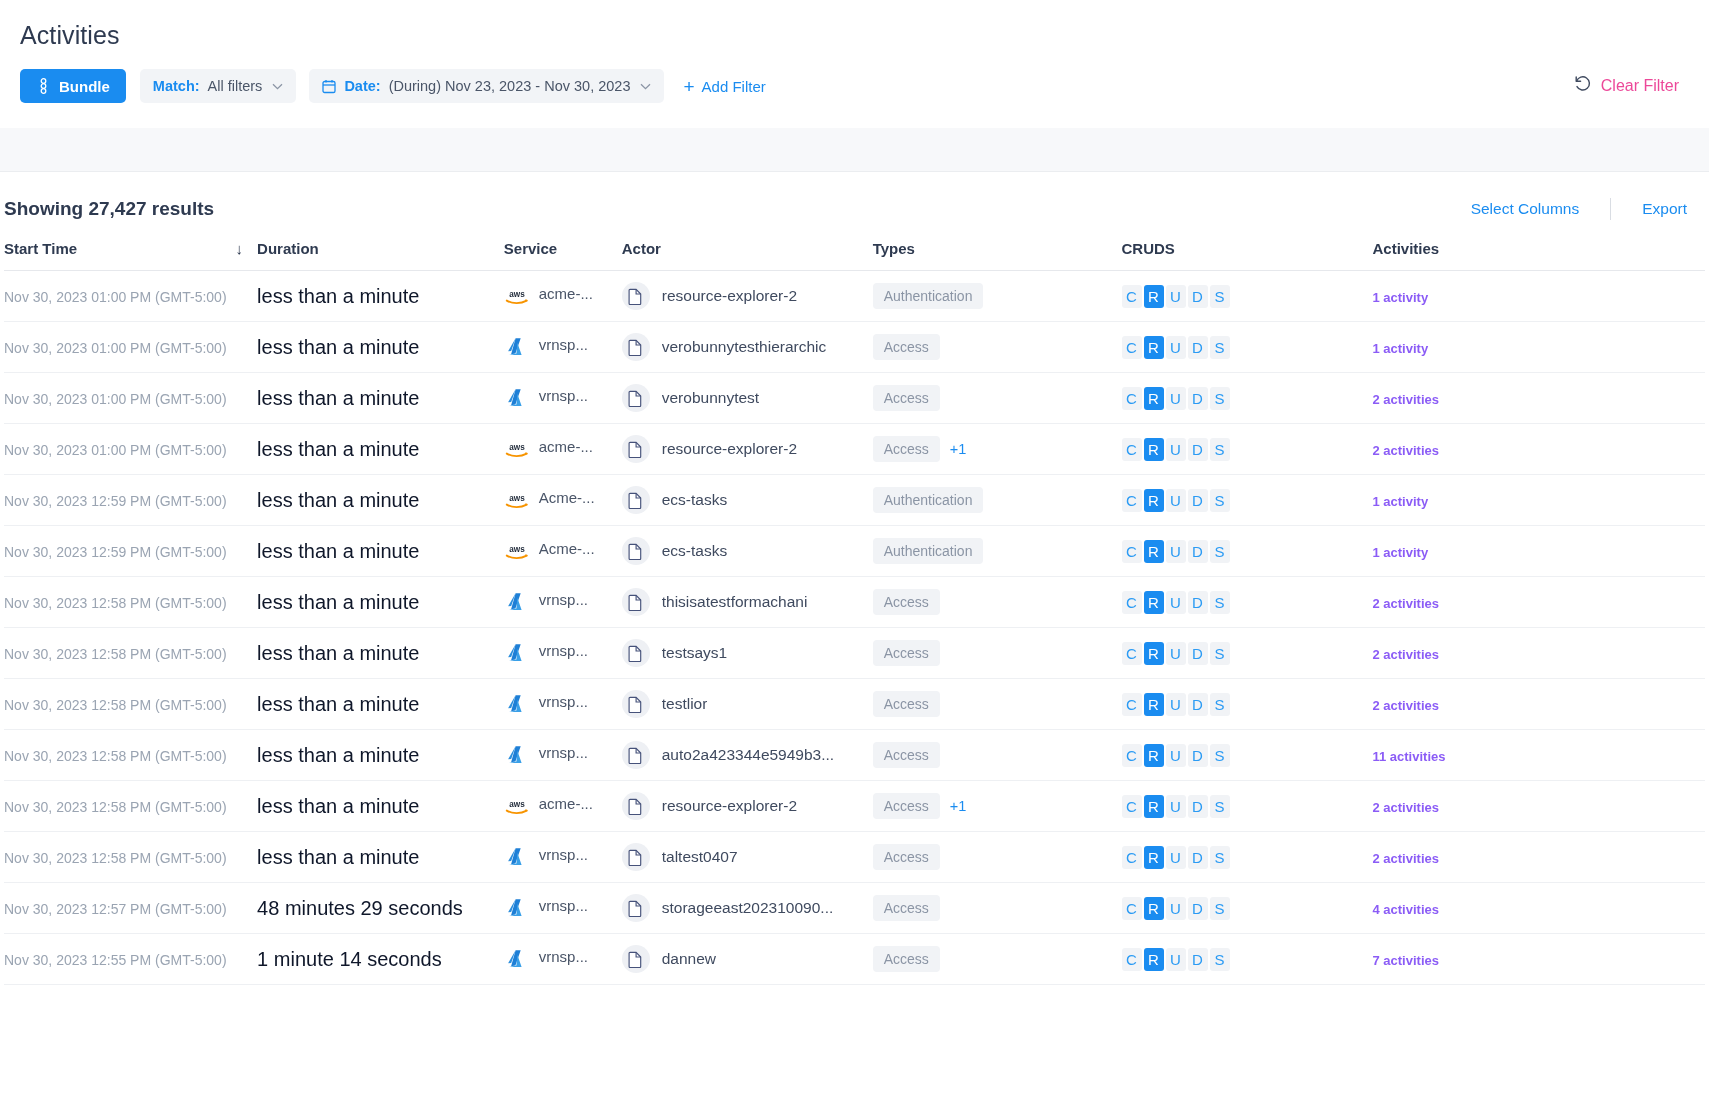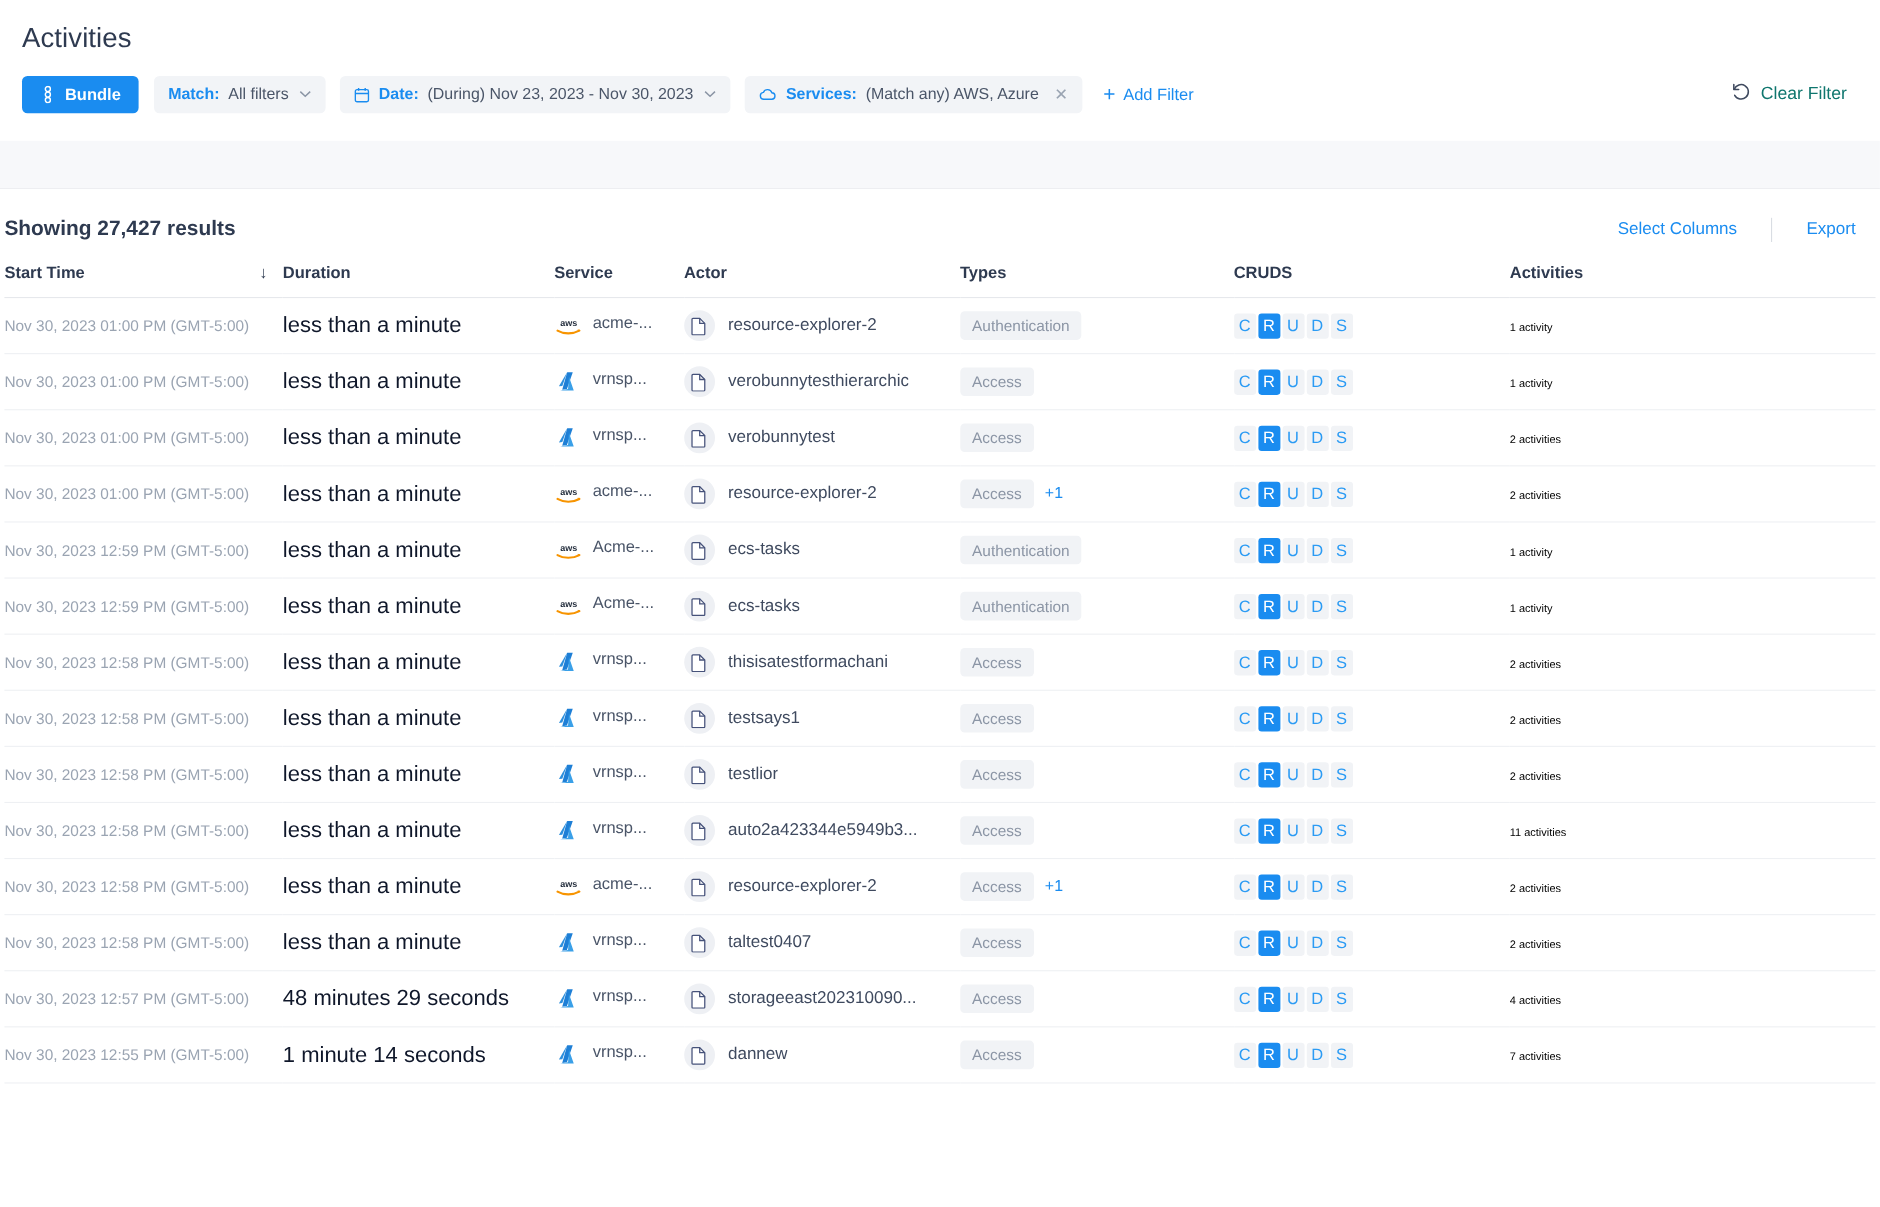"Services:" div.chip { html: <div> <span> <svg> <path></path> </svg> </span> <span>Services:</span> <span>(Match any) AWS, Azure</span> <span>✕</span> </div> -> none }
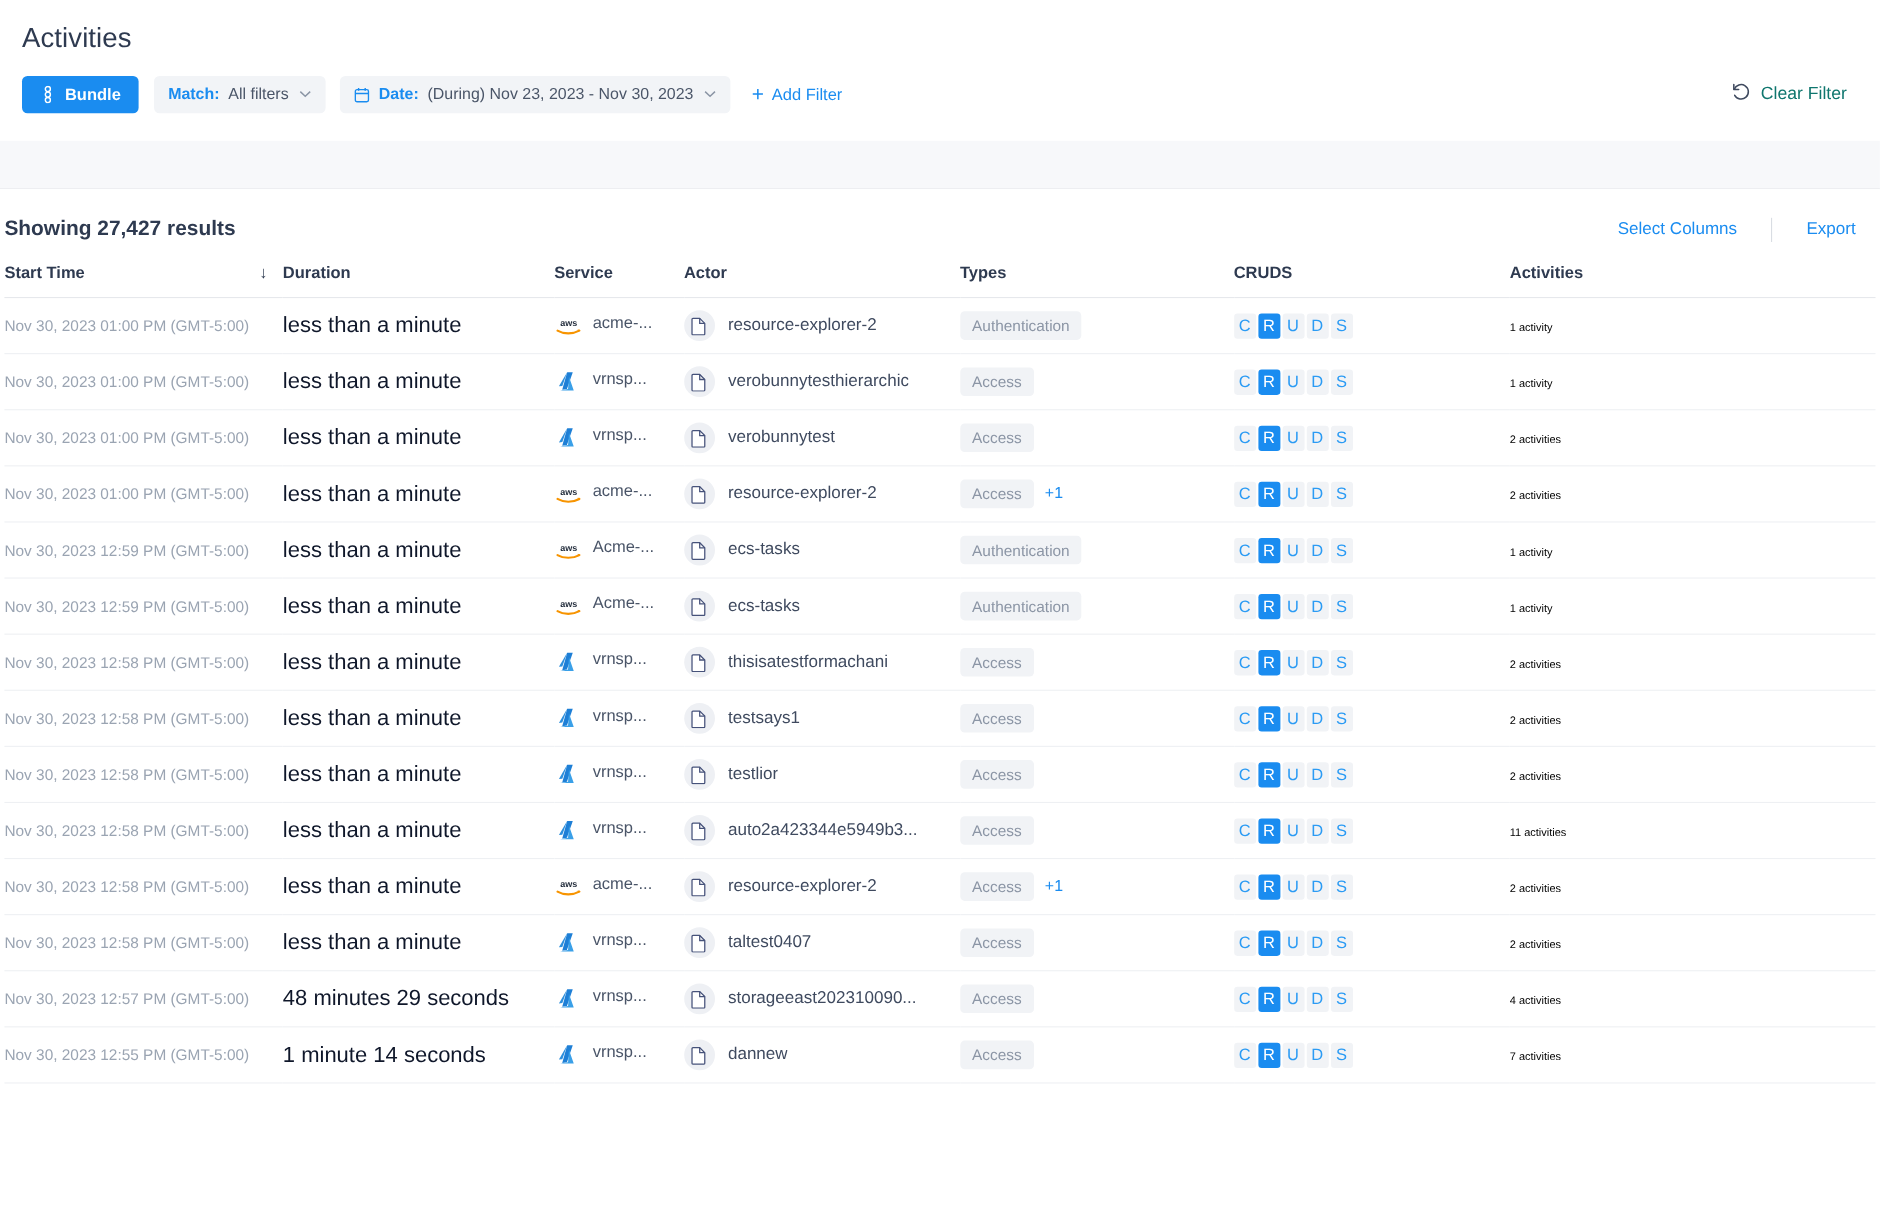"Clear Filter" .clear-filter { color: #0f766e -> #ec4899 }
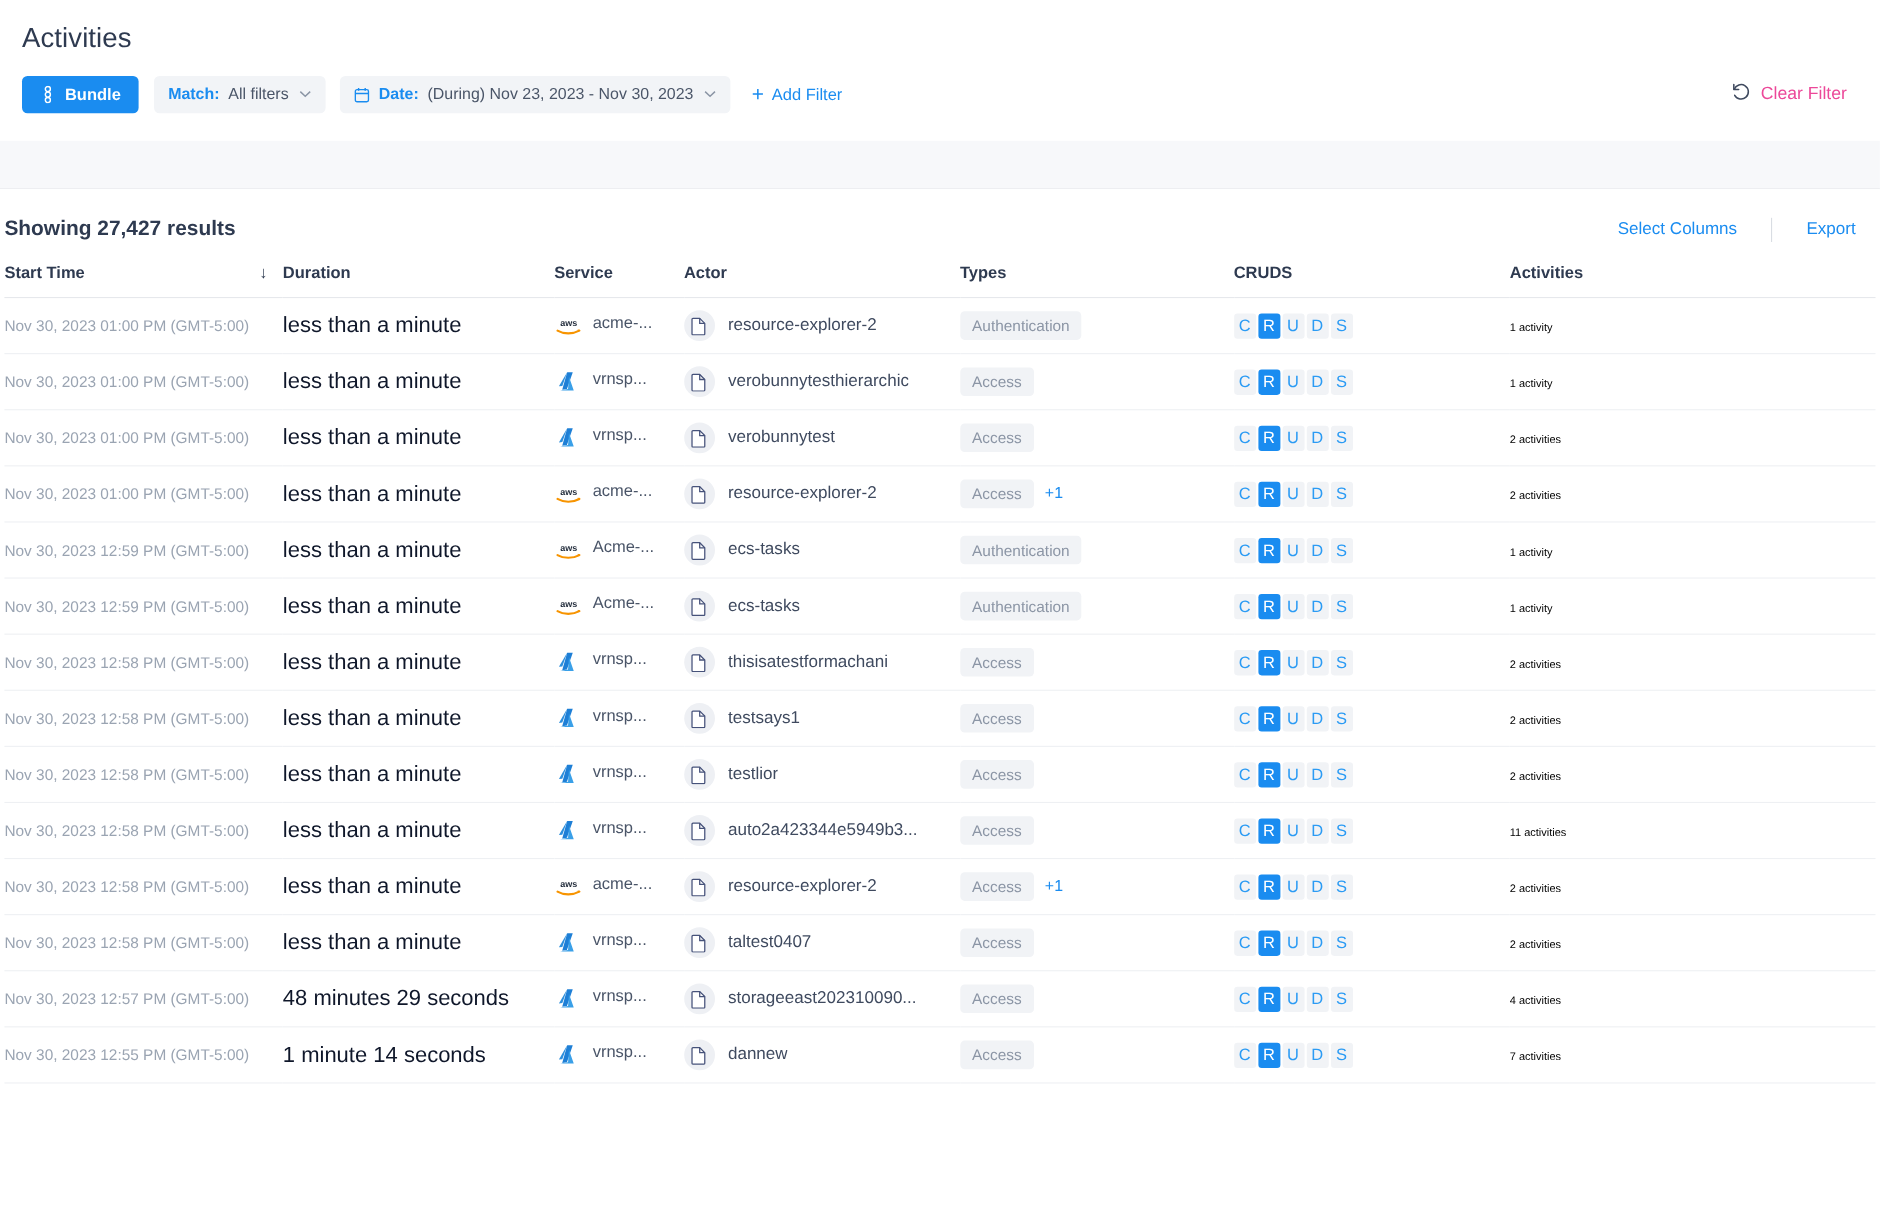"1 activity" .acts-link { color: #000000 -> #8b5cf6; font-size: 10px -> 13px; font-weight: none -> bold }
